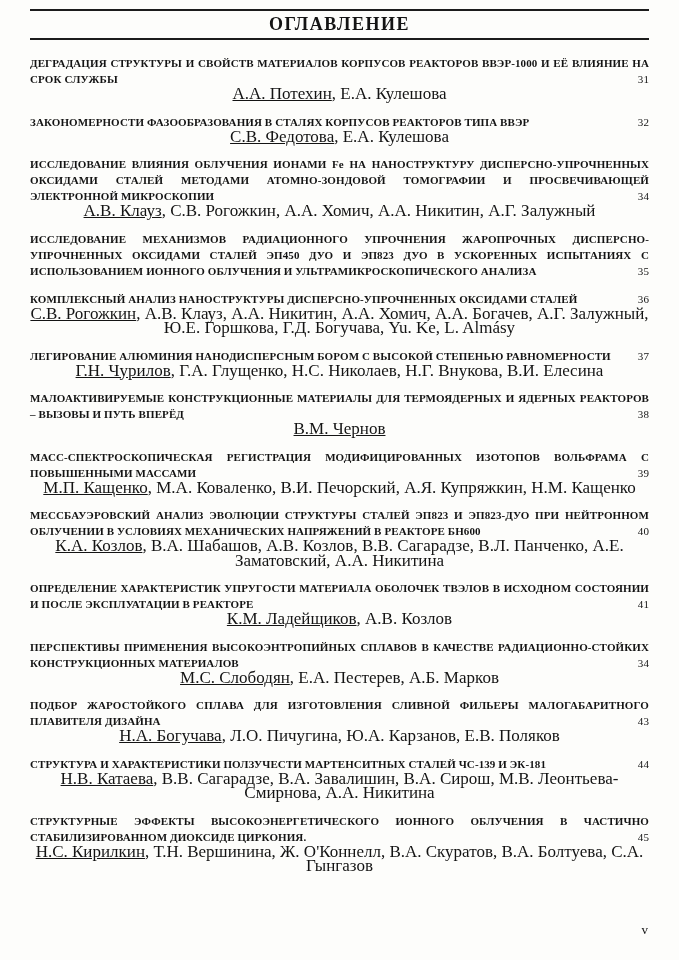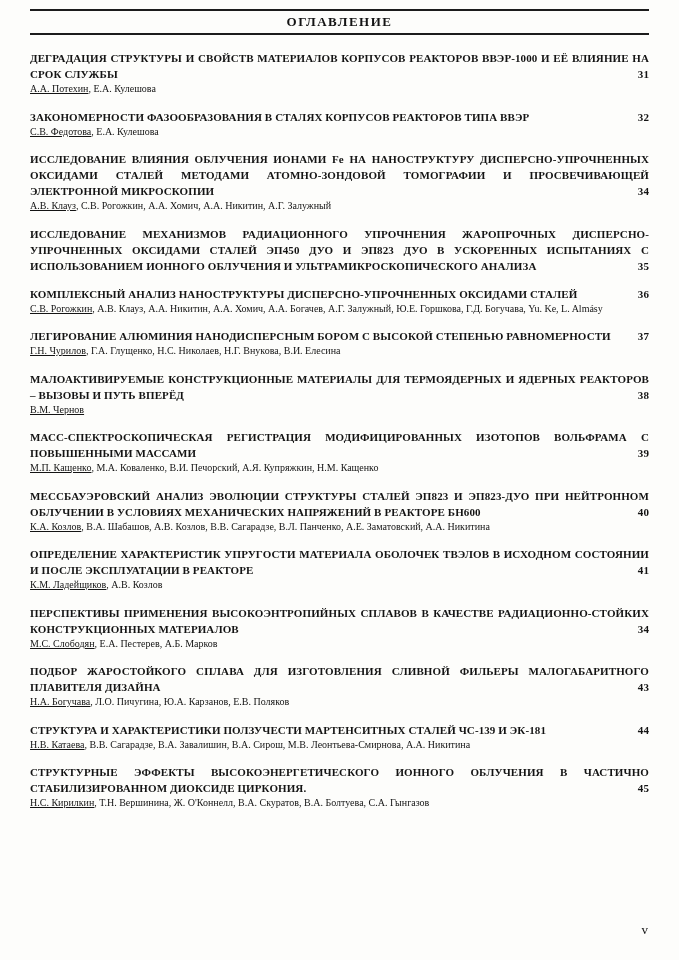"ОГЛАВЛЕНИЕ" .toc-title { font-size: 13px -> 18px }
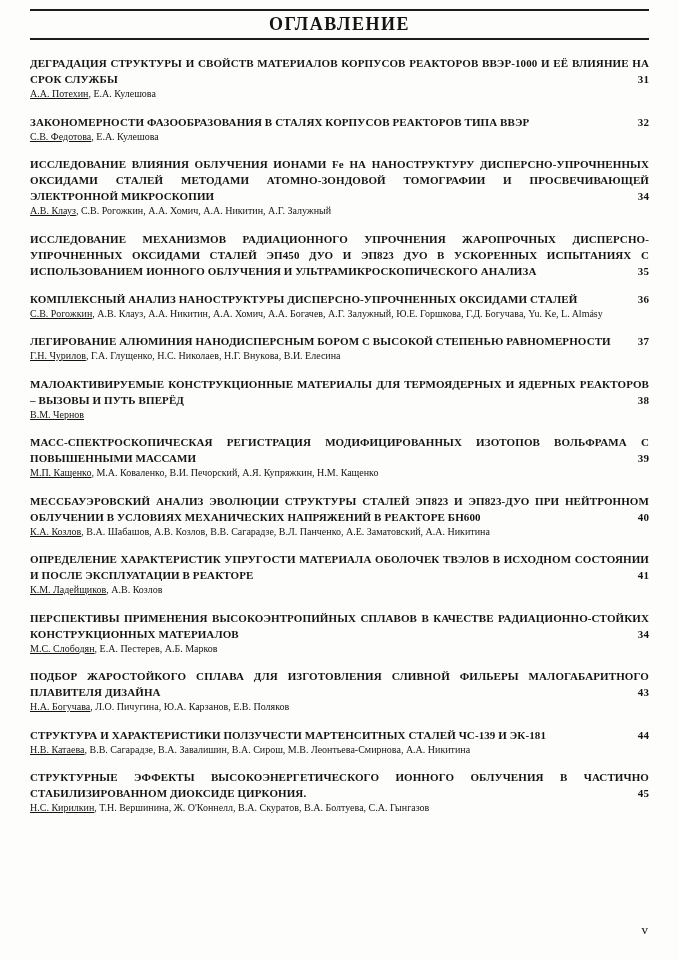"31" .pagenum { font-weight: 700 -> 400 }
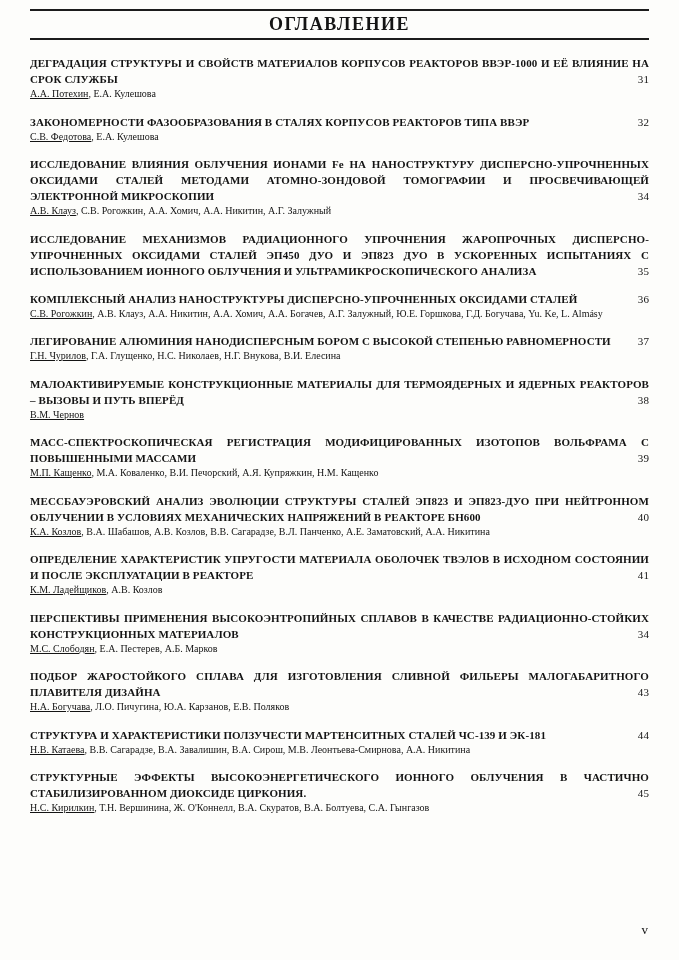"А.А. Потехин, Е.А. Кулешова" .authors { font-size: 10px -> 17px; text-align: none -> center }
